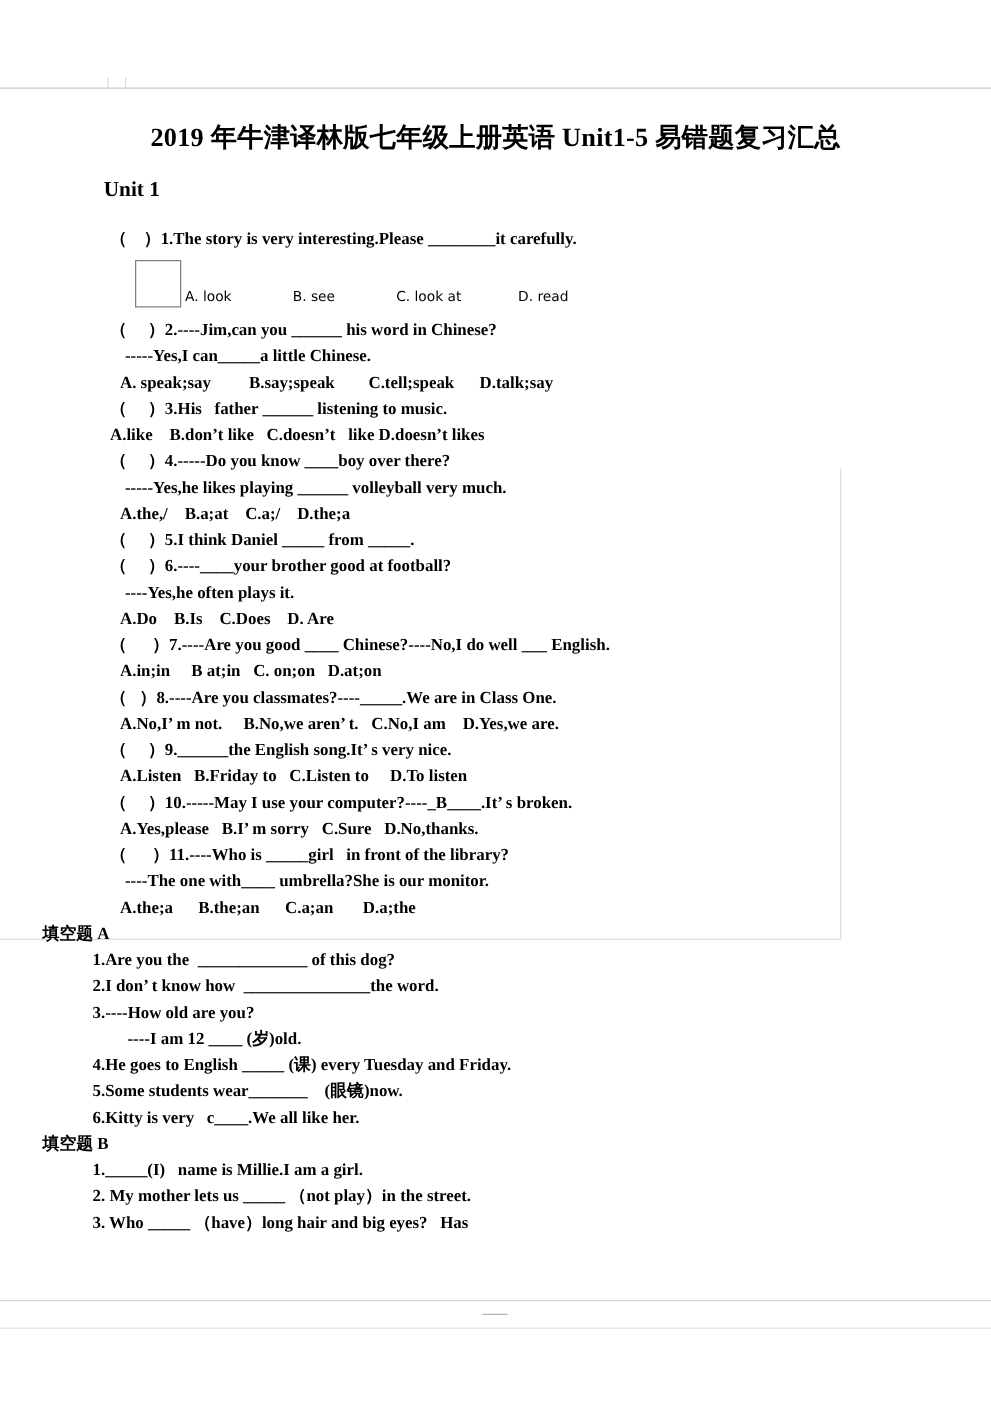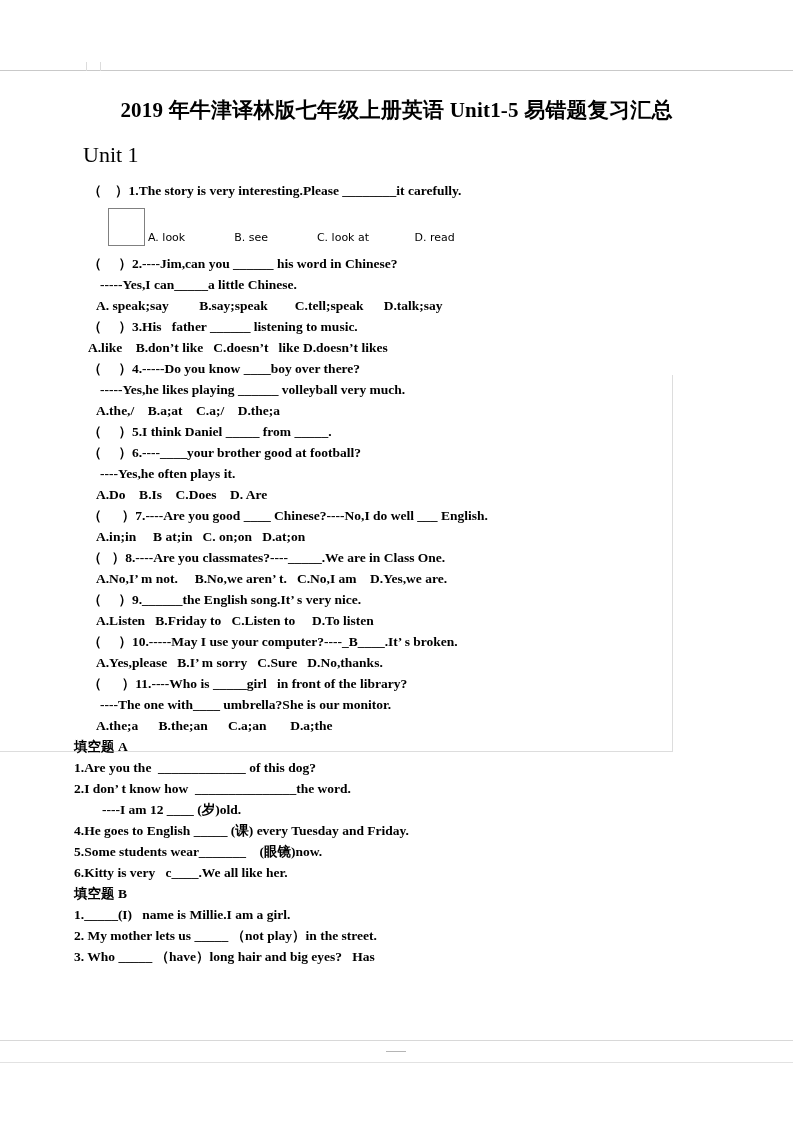"Unit 1" .unit-heading { font-size: 22px -> 17px; font-weight: normal -> bold }
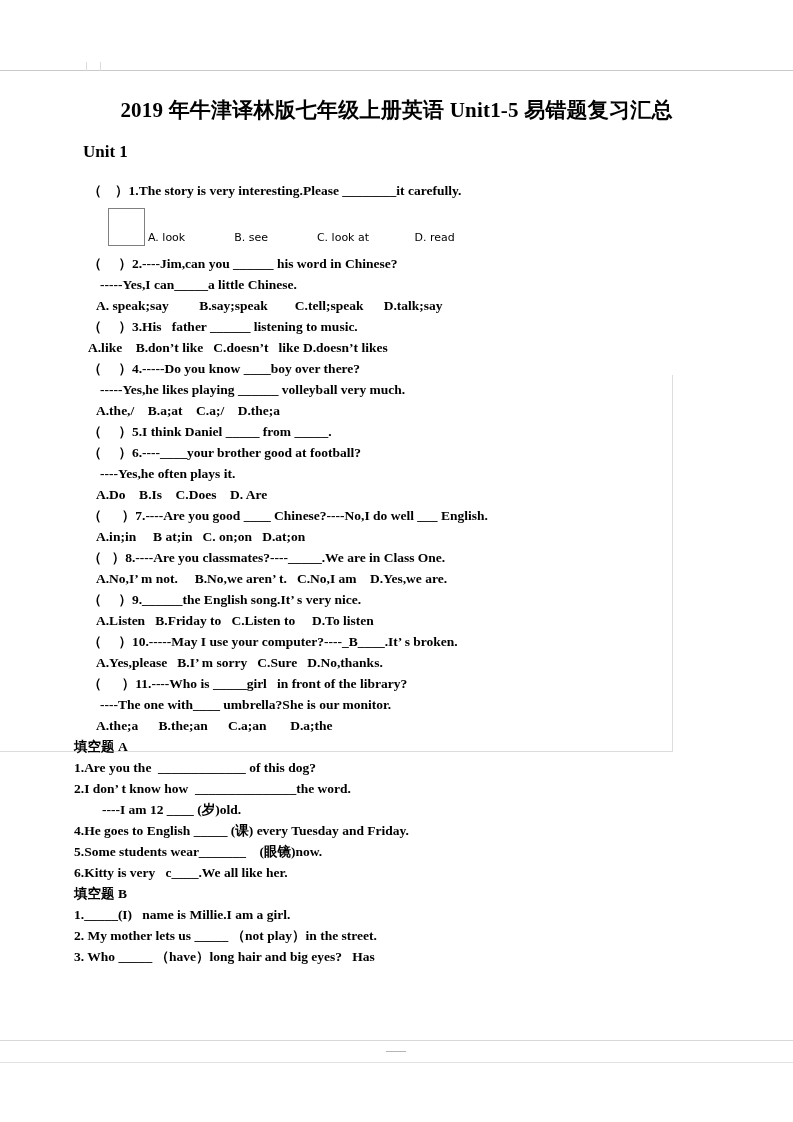"填空题 A" .ind-sec { padding-left: 74px -> 34px }
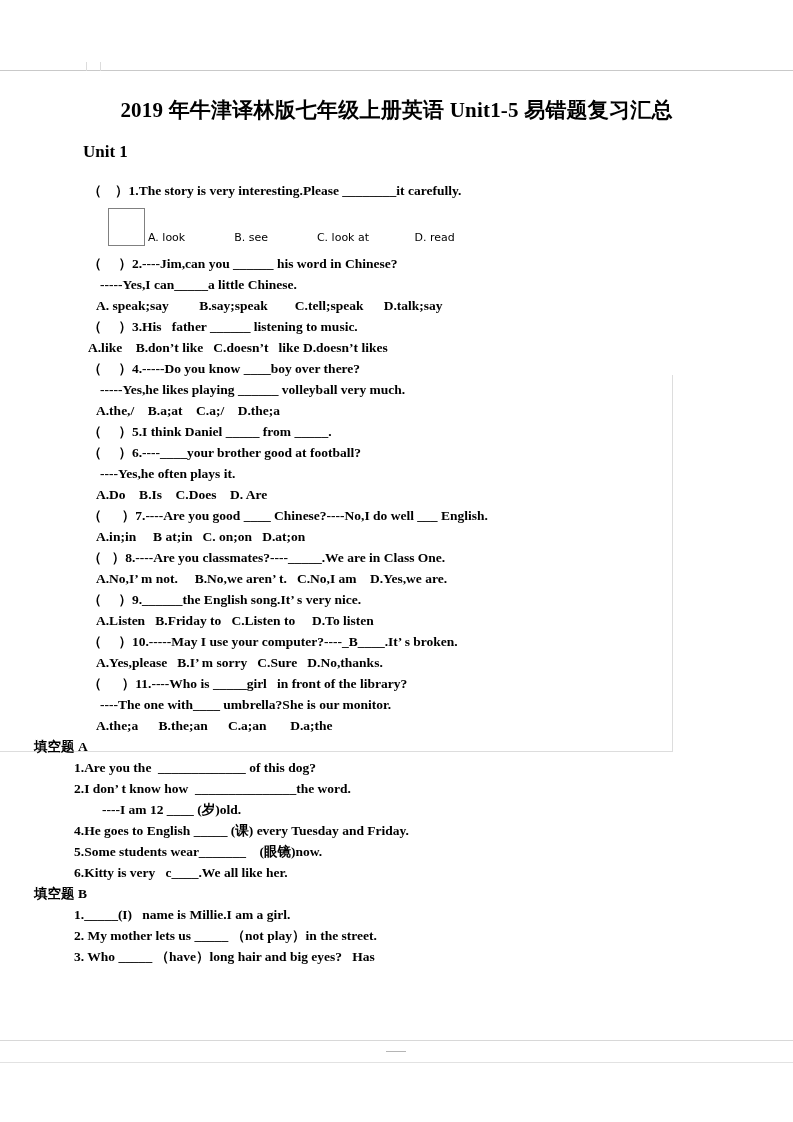"3.----How old are you?" div.line { html: none -> <div>3.----How old are you?</div> }
